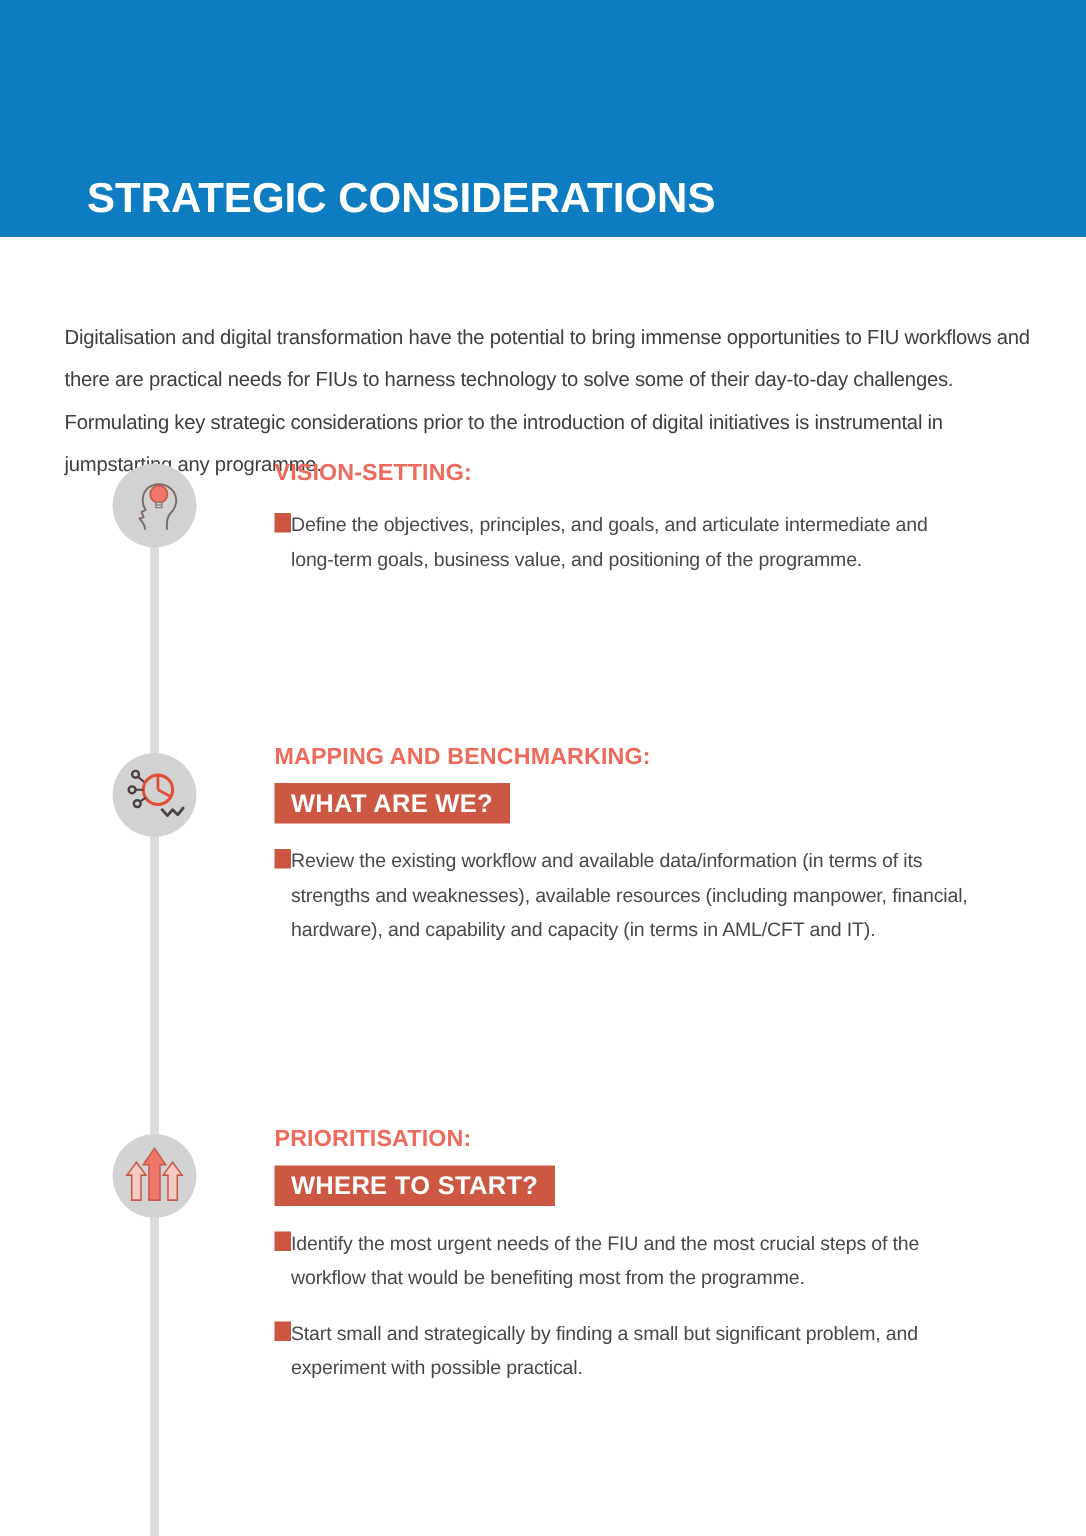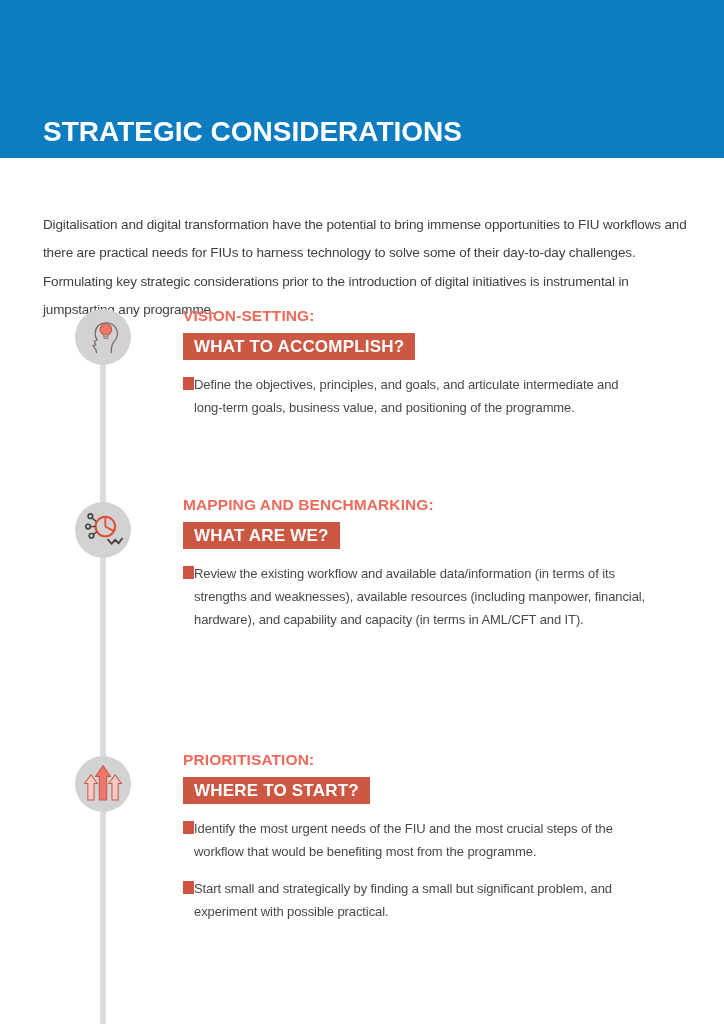"STRATEGIC CONSIDERATIONS" .page-title { left: 43px -> 58px }
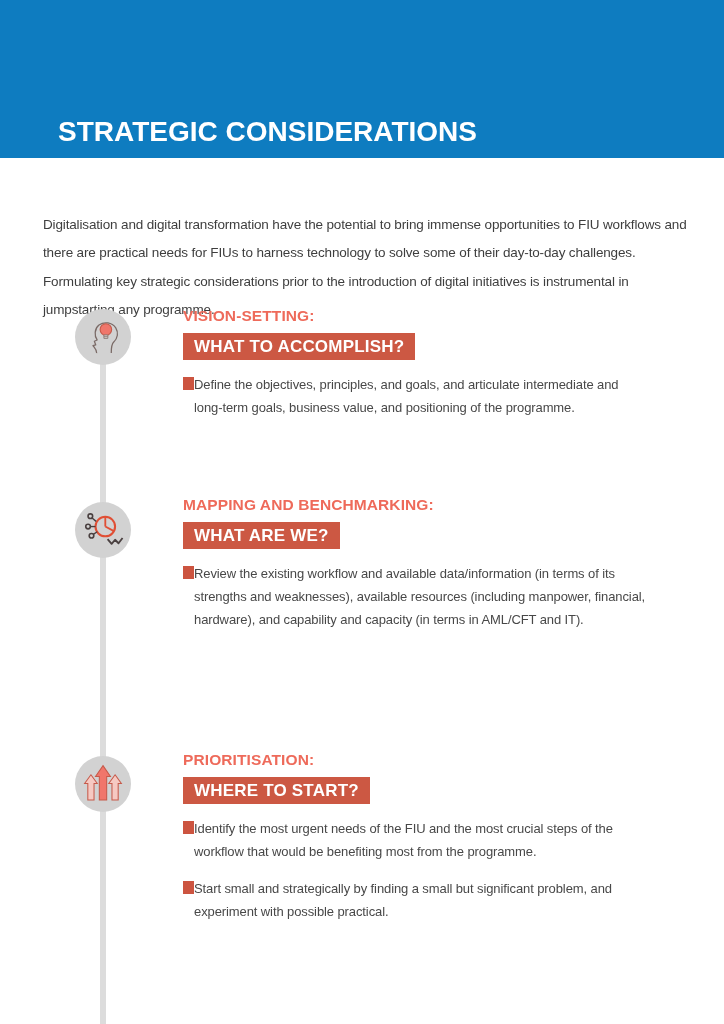"WHAT TO ACCOMPLISH?" span.section-badge { html: <span>WHAT TO ACCOMPLISH?</span> -> none }
